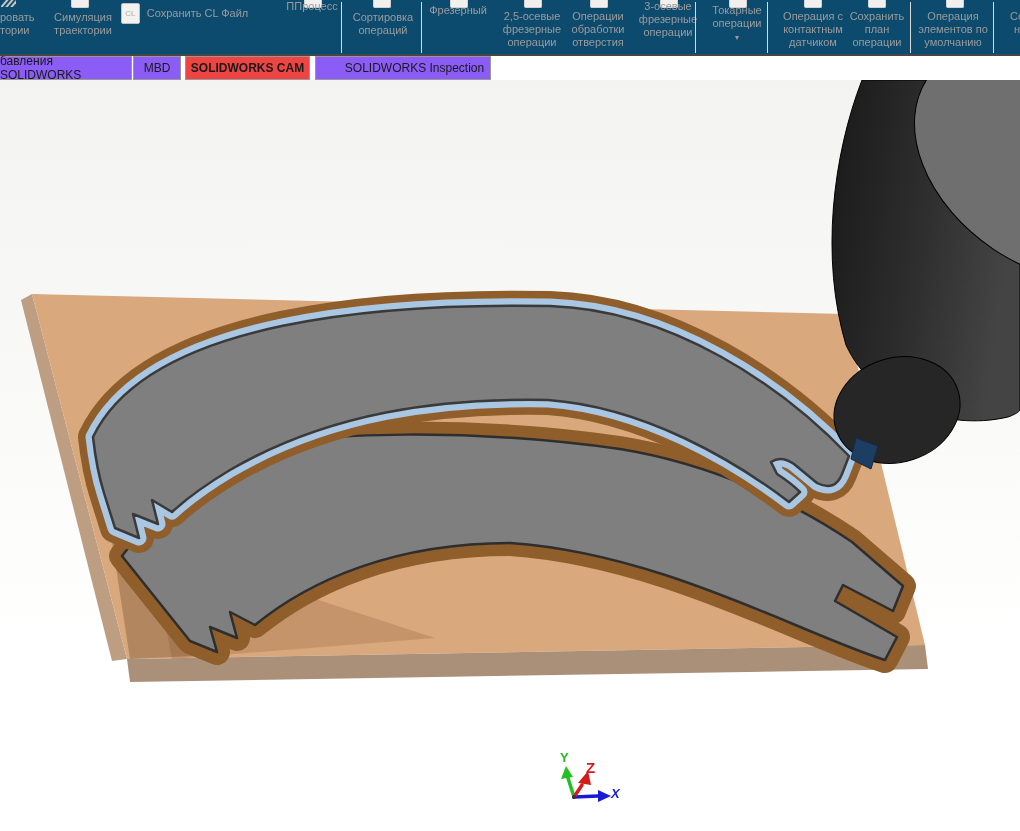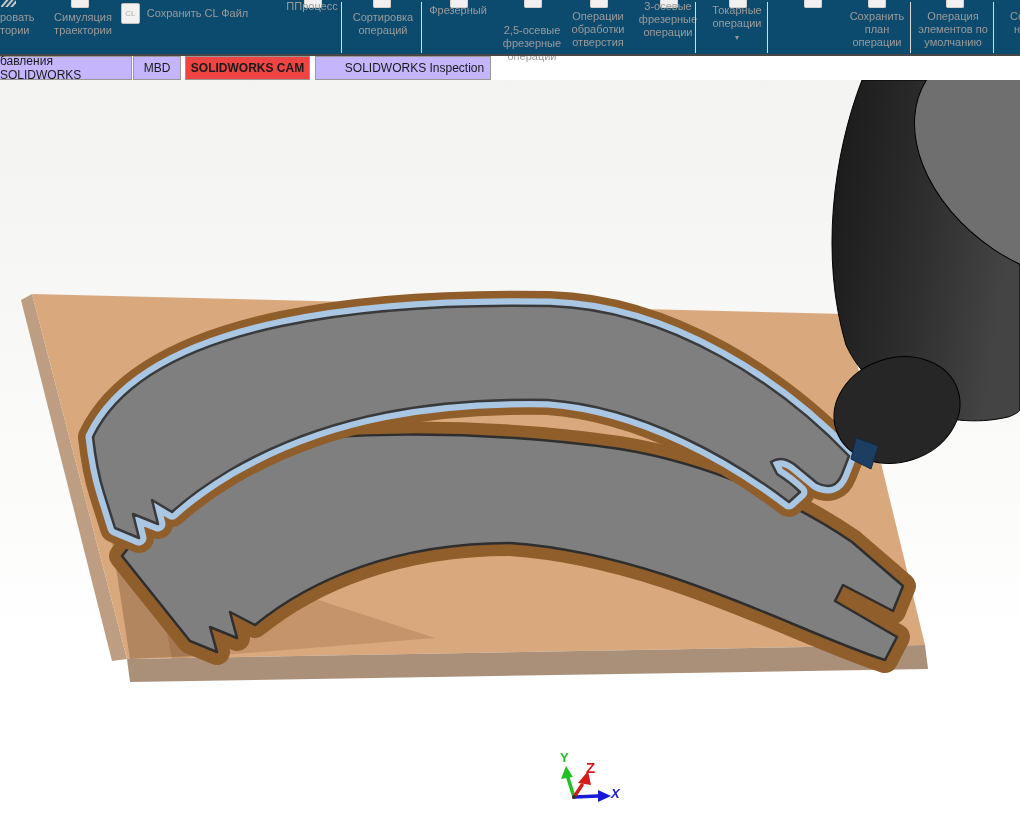"2,5-осевые" div.rbtn { padding-top: 24px -> 10px }
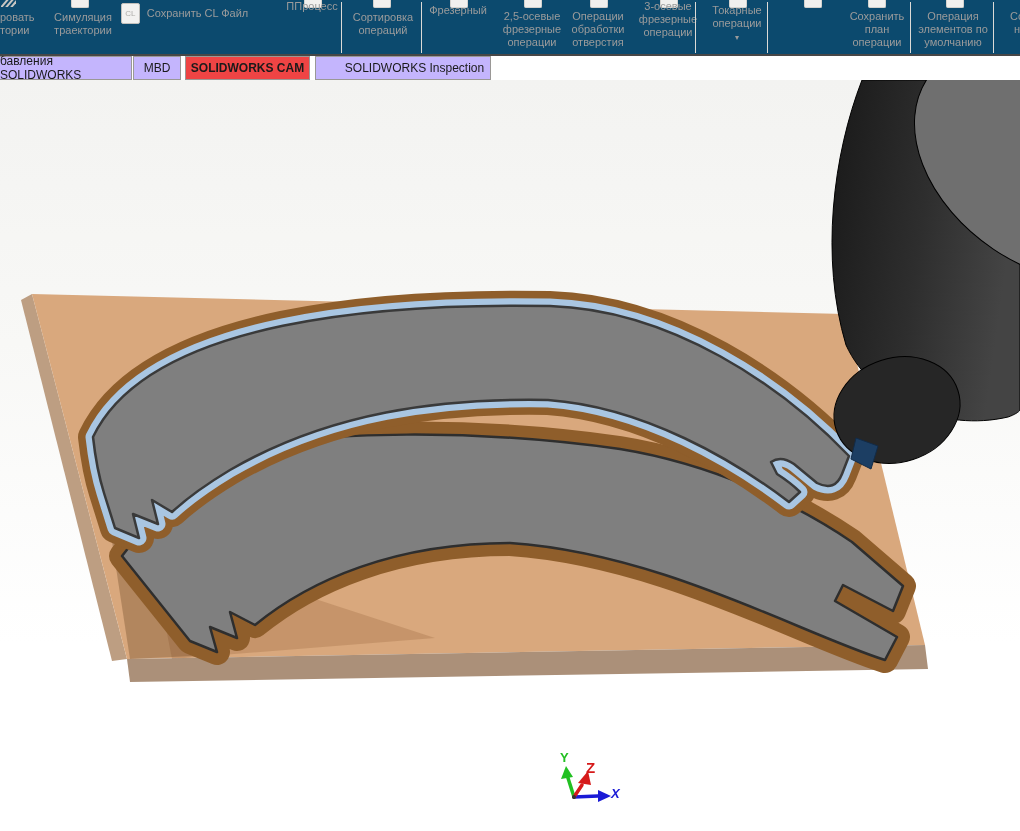"Операция с" div.rbtn { html: none -> <div> <span>Операция с</span> <span>контактным</span> <span>датчиком</span> </div> }
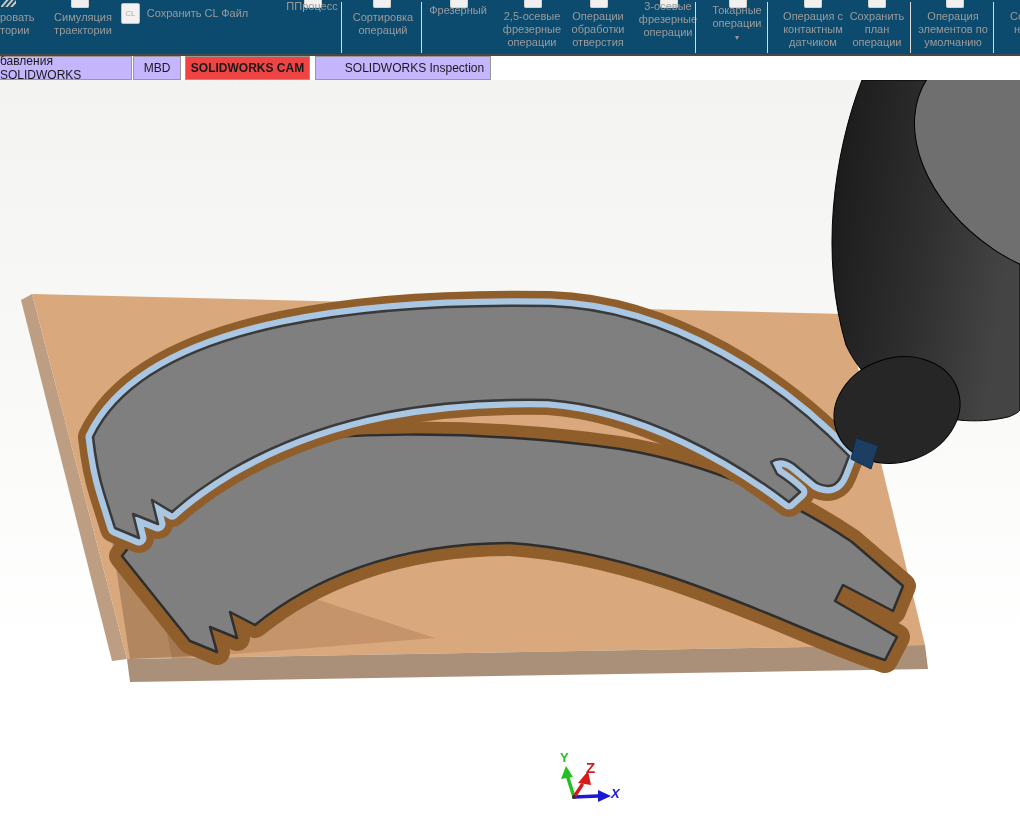"бавления SOLIDWORKS" .tab { background: #c4b5fd -> #8b5cf6 }
